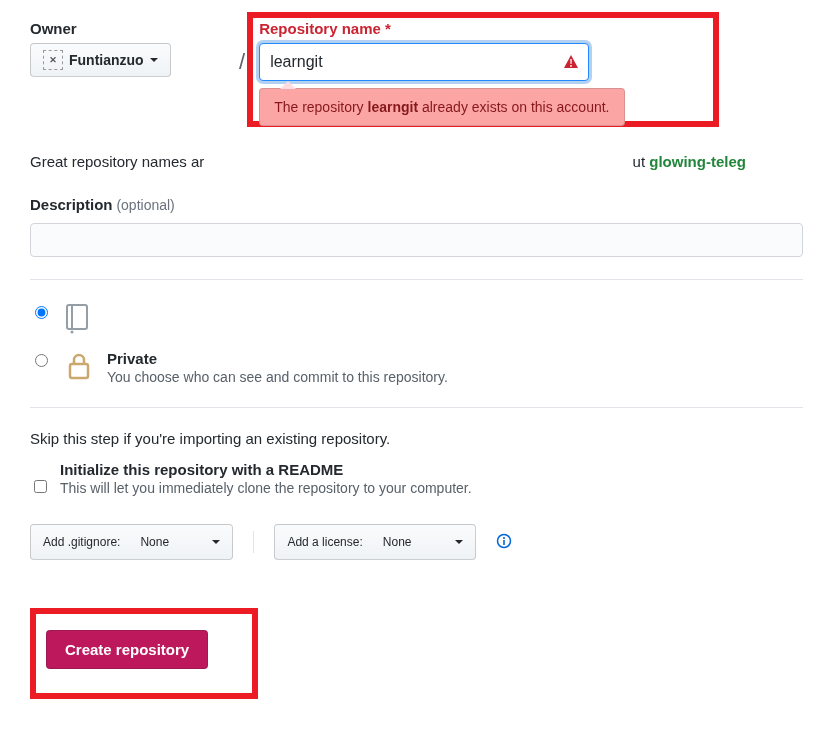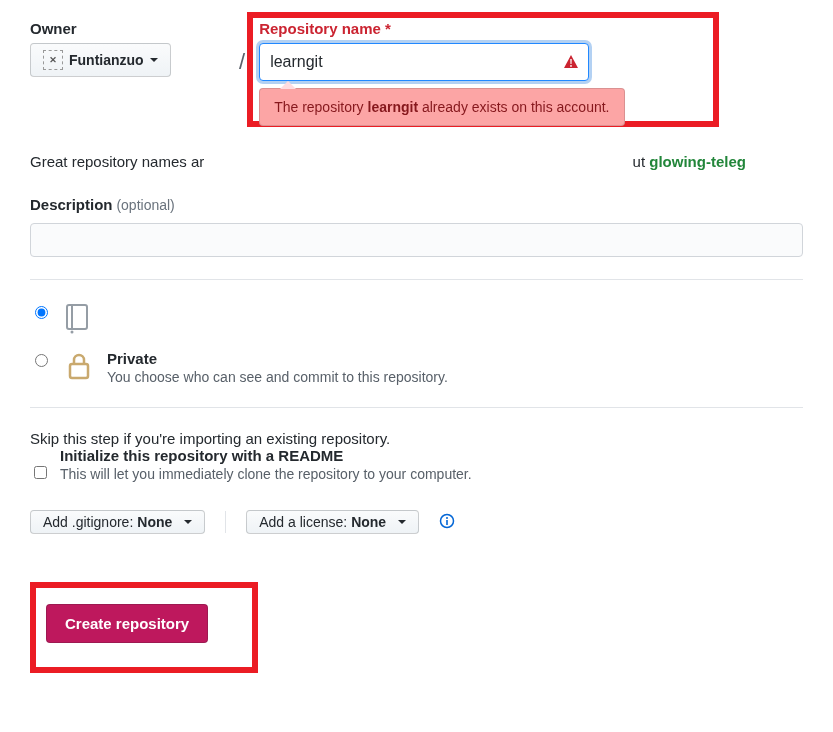"Skip this step if you're" .skip-text { margin-bottom: none -> 14px }
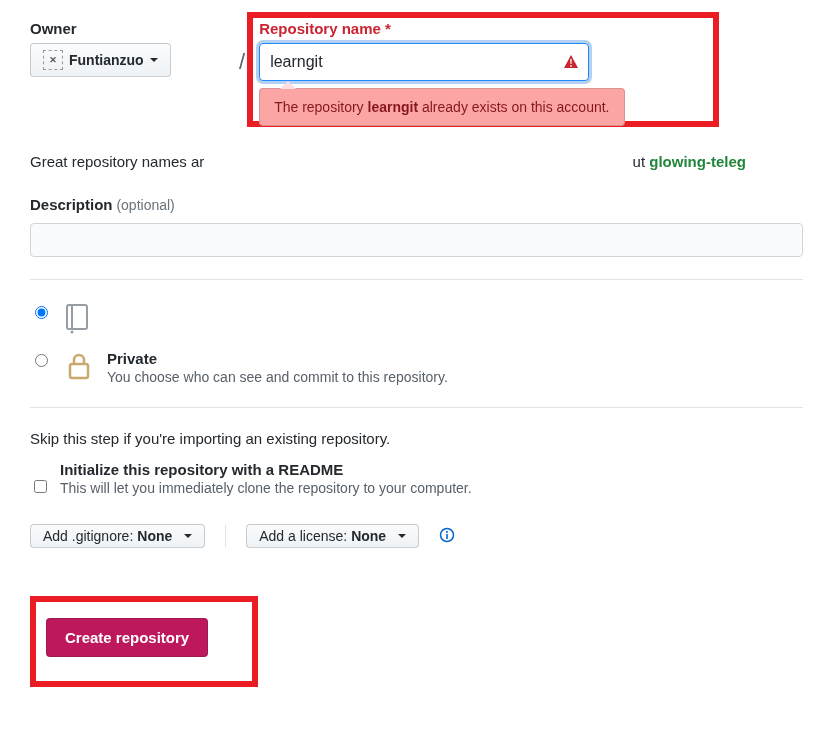"Add .gitignore:" .btn-sel { font-size: 14px -> 12px; gap: 4px -> 20px; height: 24px -> 36px }
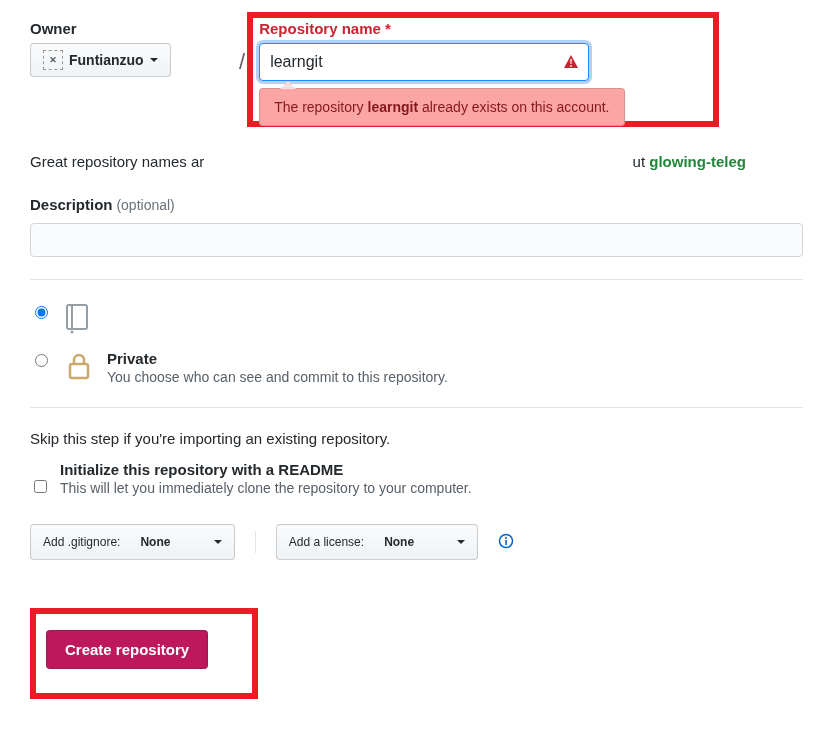"None" .btn-sel .b { font-weight: 700 -> 400 }
